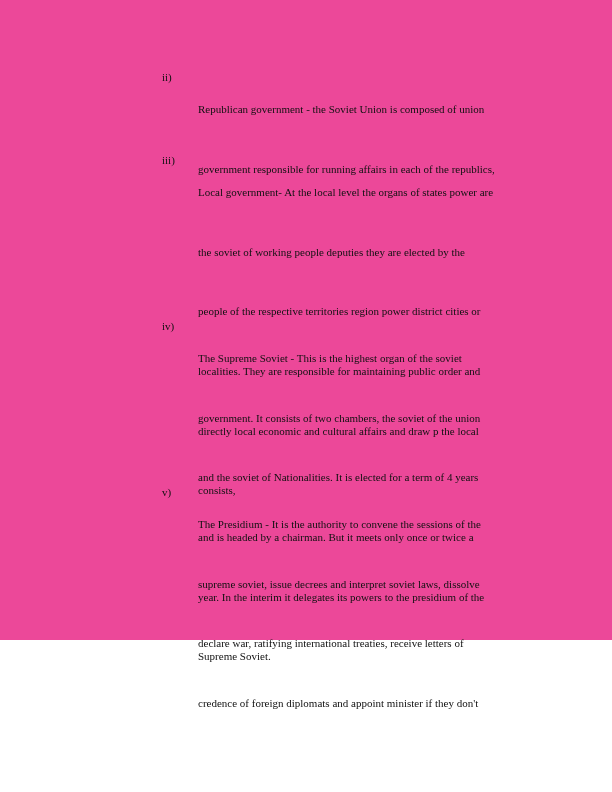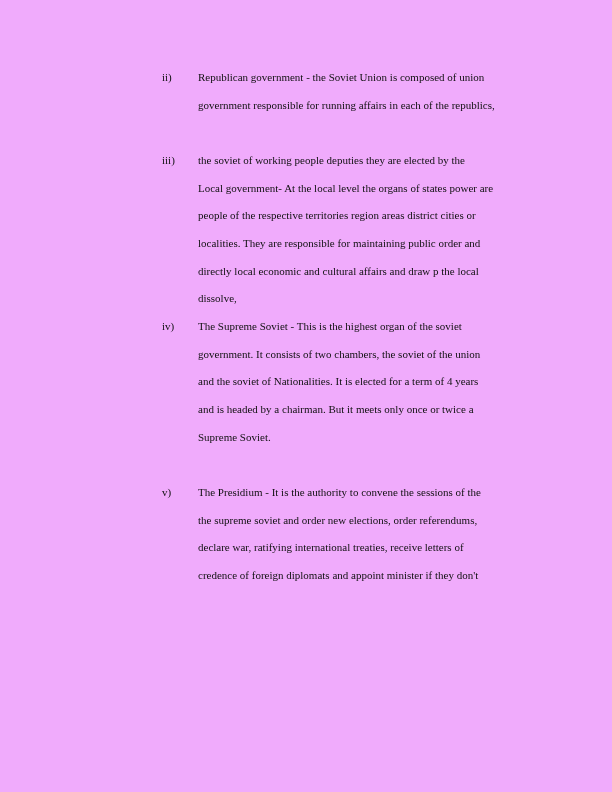"ii)" .page { background: #f0abfc -> #ec4899; height: 792px -> 640px }
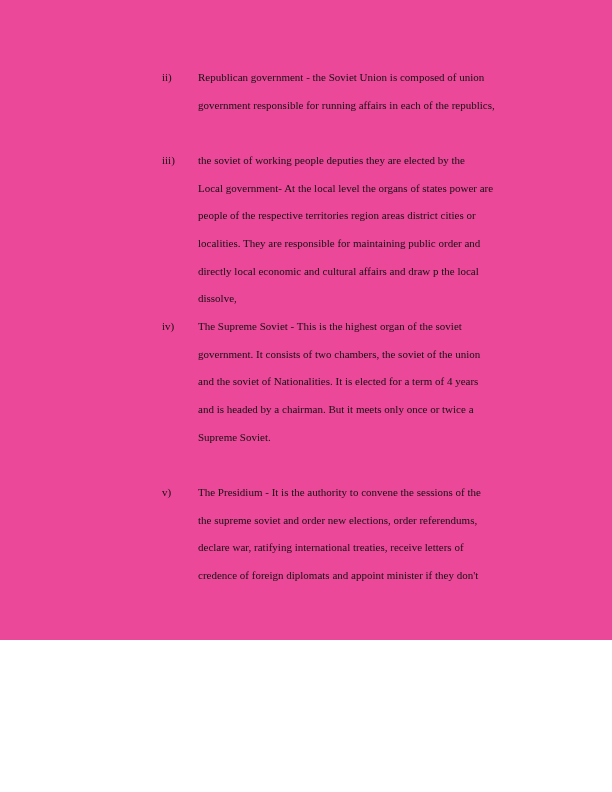"Republican government - the Soviet" .line { margin-top: none -> 32px }
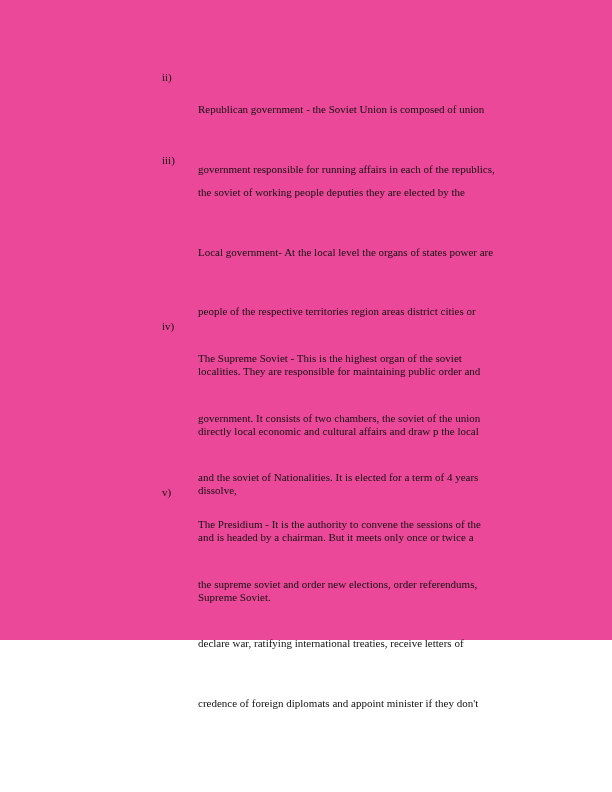"the soviet of working people" span.line { order: before "Local government- At the local" -> after "Local government- At the local" }
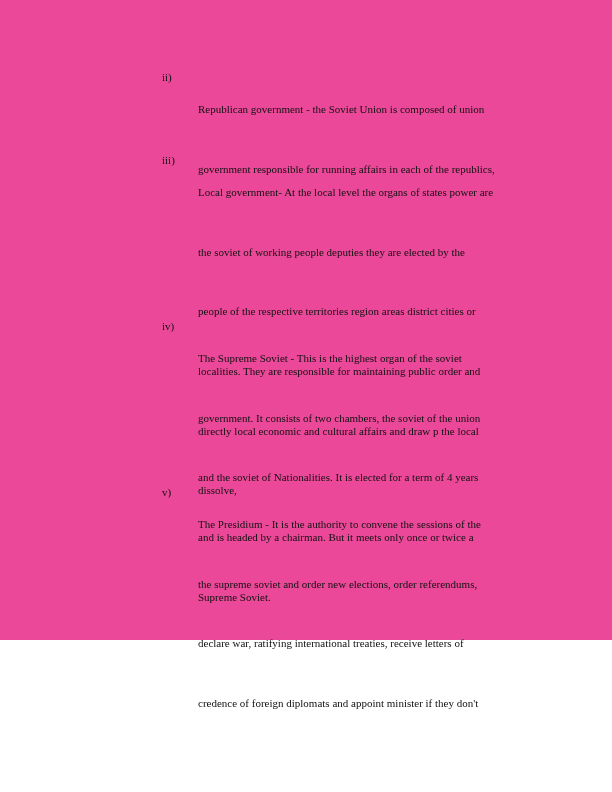"people of the respective territories" span.line { text: areas -> power }
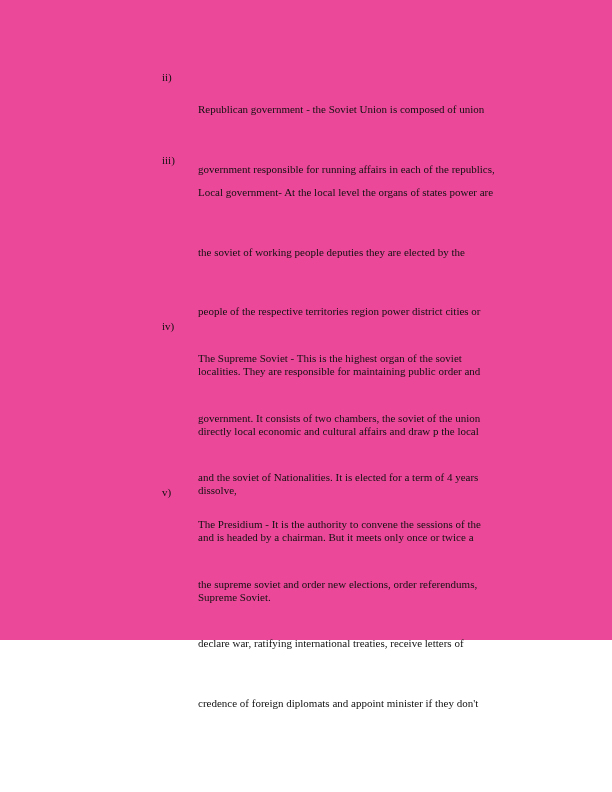"dissolve," span.line { text: dissolve -> consists }
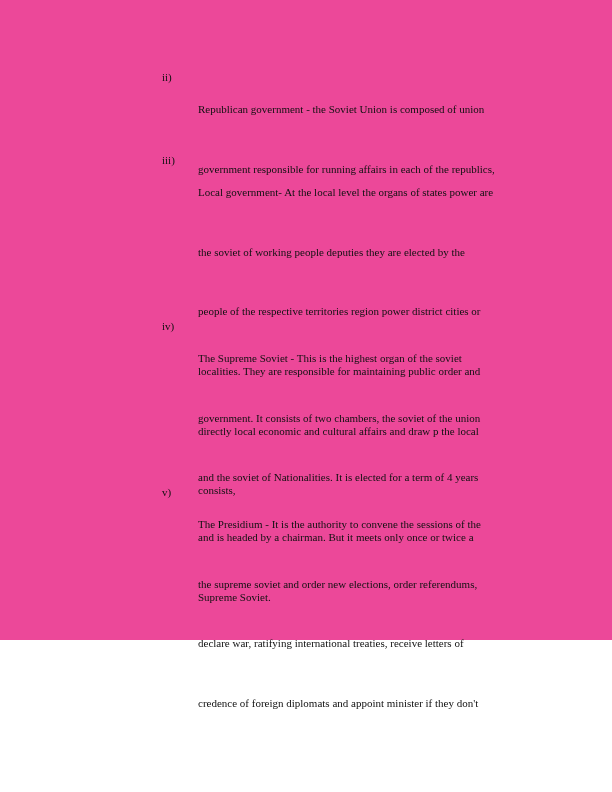"supreme soviet, issue decrees and" span.line { html: none -> <span>supreme soviet, issue decrees and interpret soviet laws, dissolve</span> }
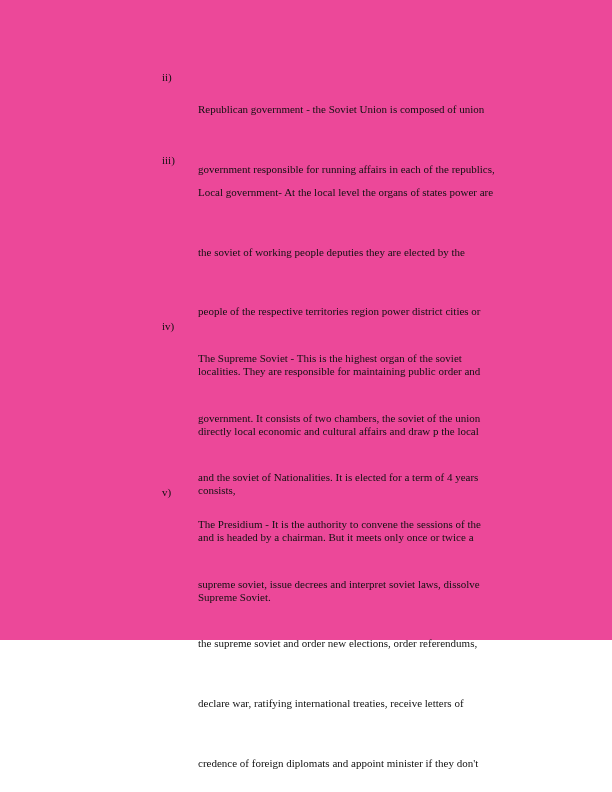"year. In the interim it" span.line { html: none -> <span>year. In the interim it delegates its powers to the presidium of the</span> }
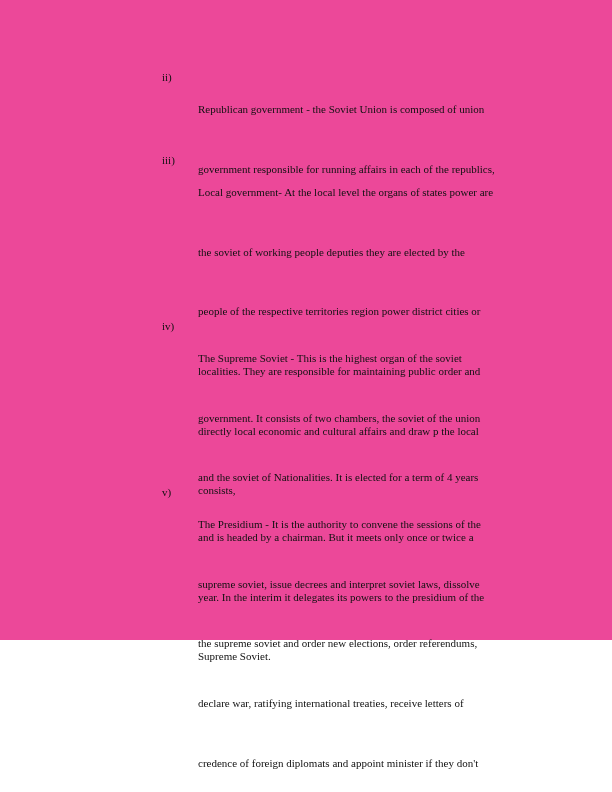"the supreme soviet and order" span.line { html: <span>the supreme soviet and order new elections, order referendums,</span> -> none }
